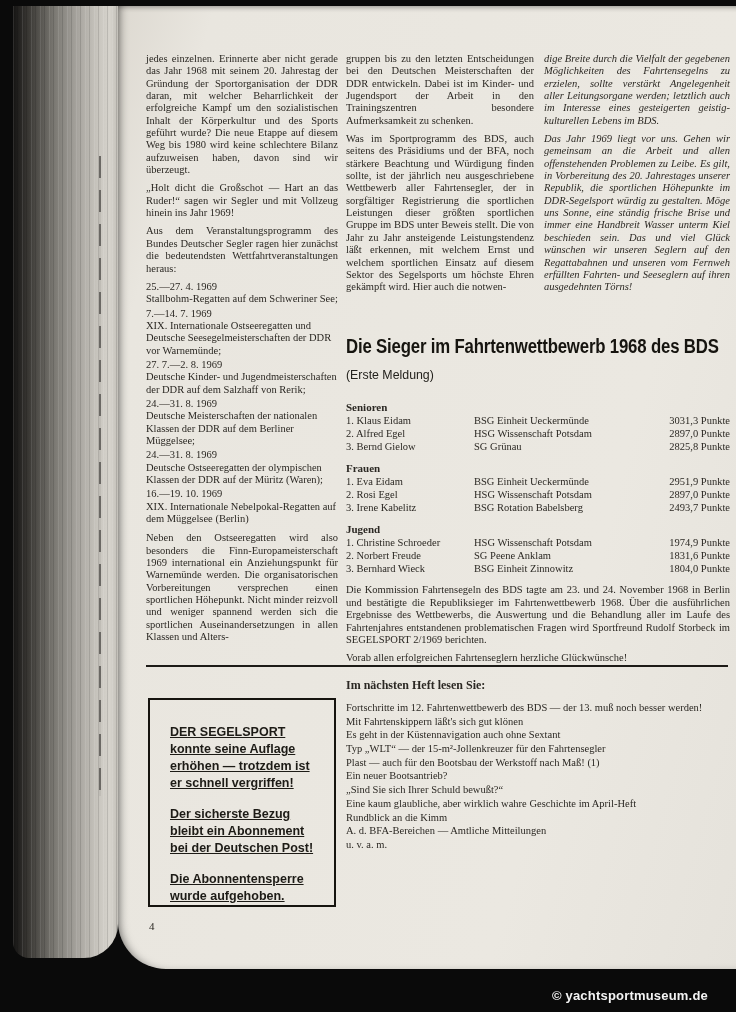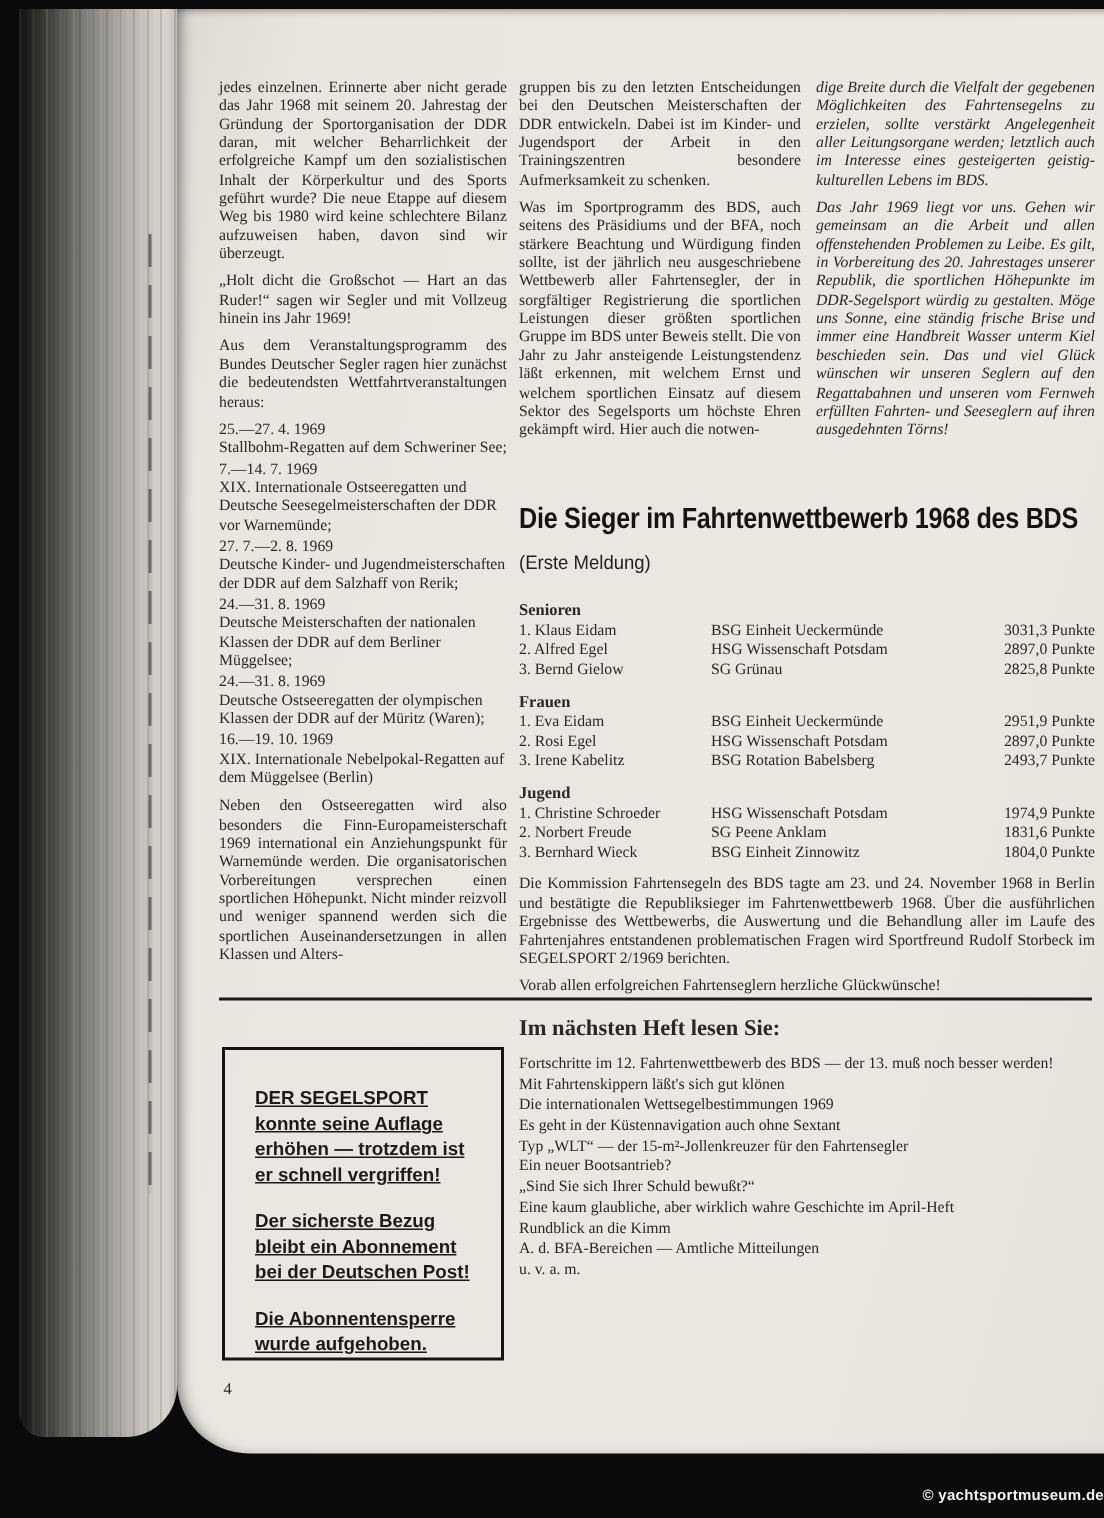"Im nächsten Heft lesen Sie:" .ni-heading { font-size: 15px -> 12px }
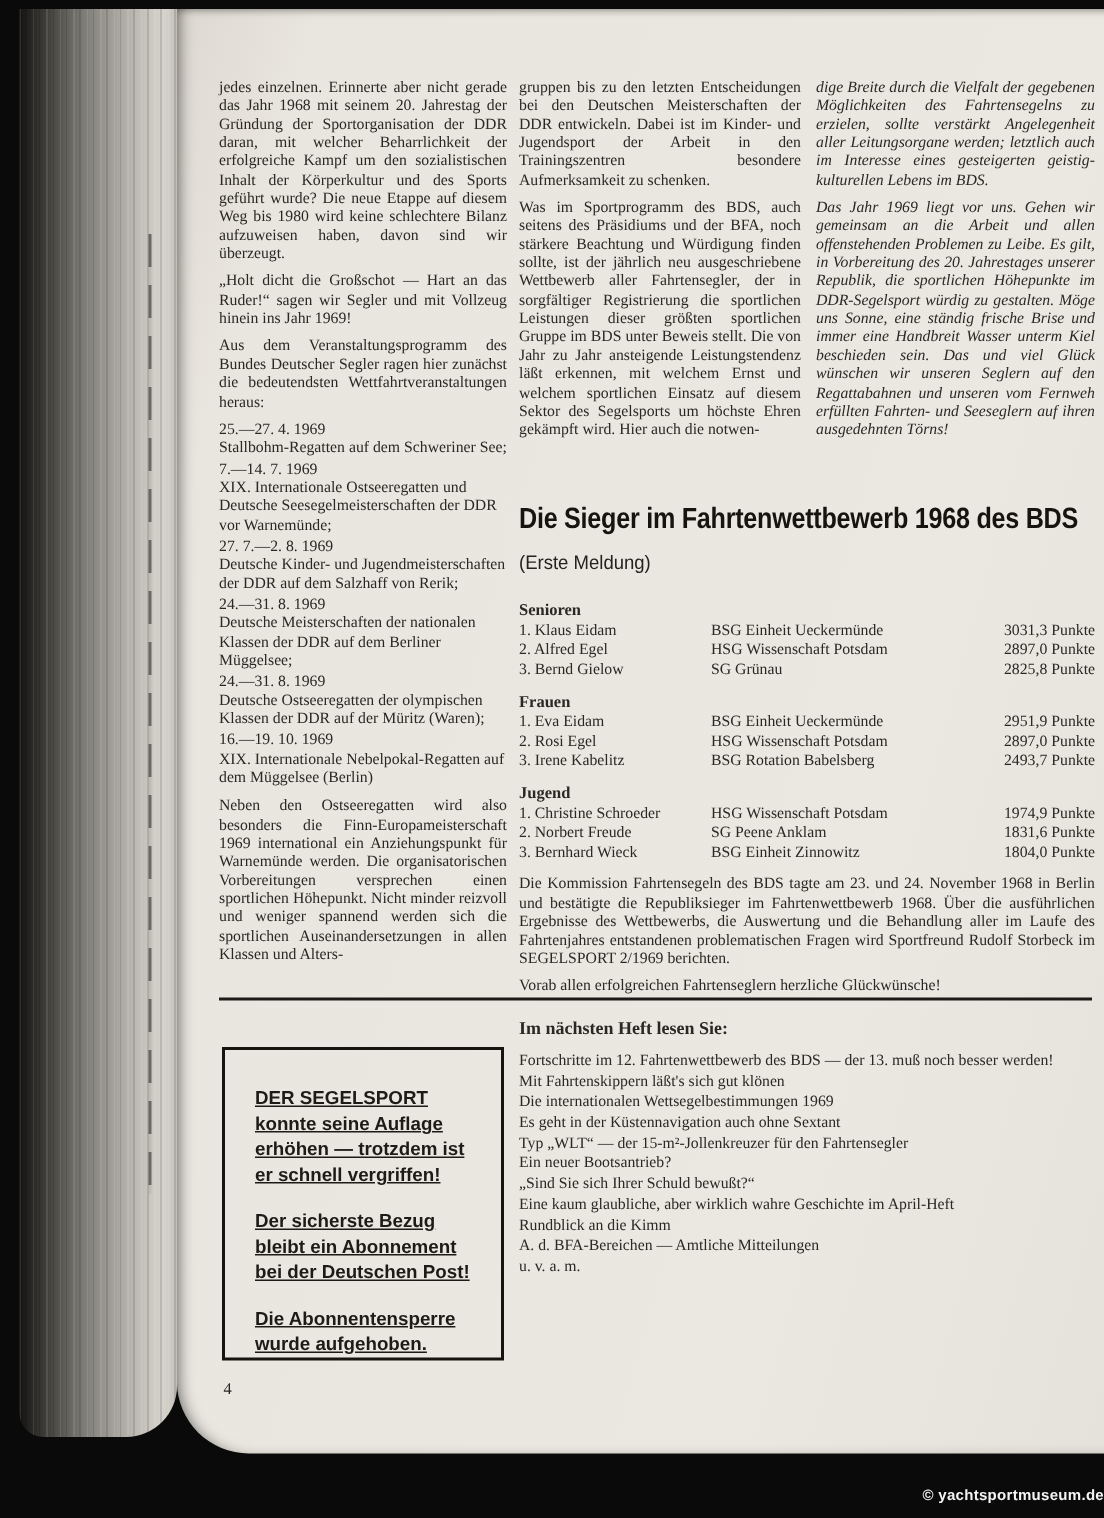"Die internationalen" div.ni-item { html: <div>Die internationalen Wettsegelbestimmungen 1969</div> -> none }
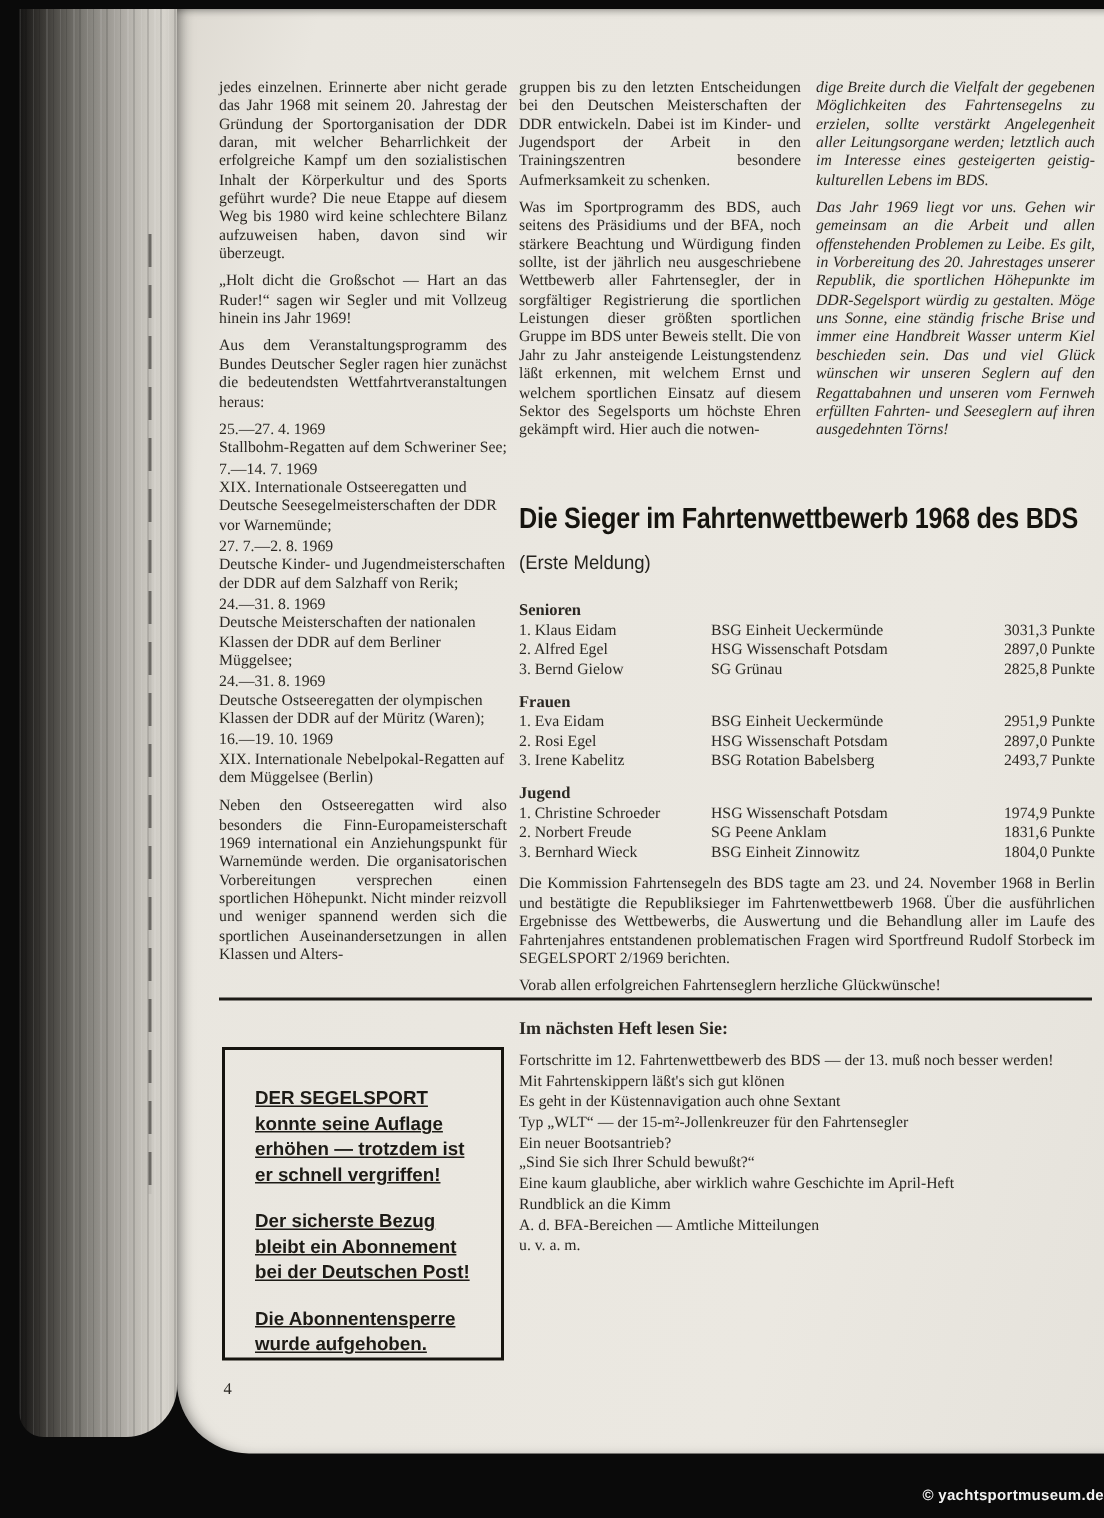"Plast — auch für den" div.ni-item { html: none -> <div>Plast — auch für den Bootsbau der Werkstoff nach Maß! (1)</div> }
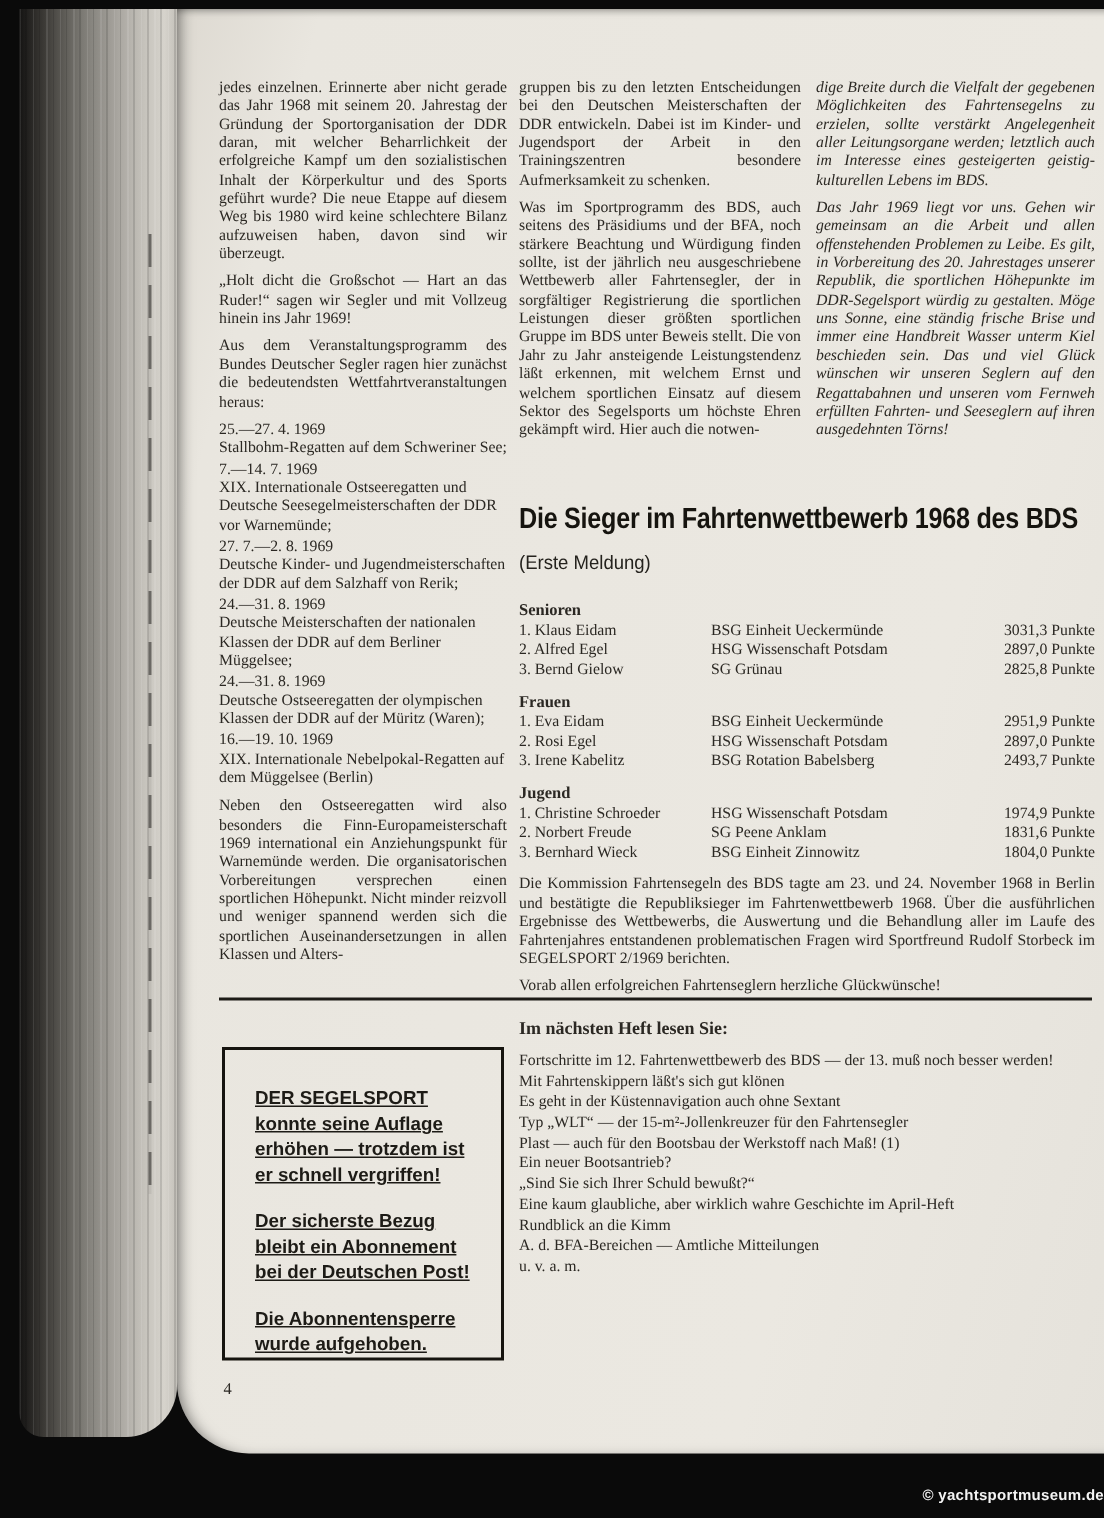"© yachtsportmuseum.de" .watermark { font-size: 10px -> 13px; right: 0 -> 28px }
